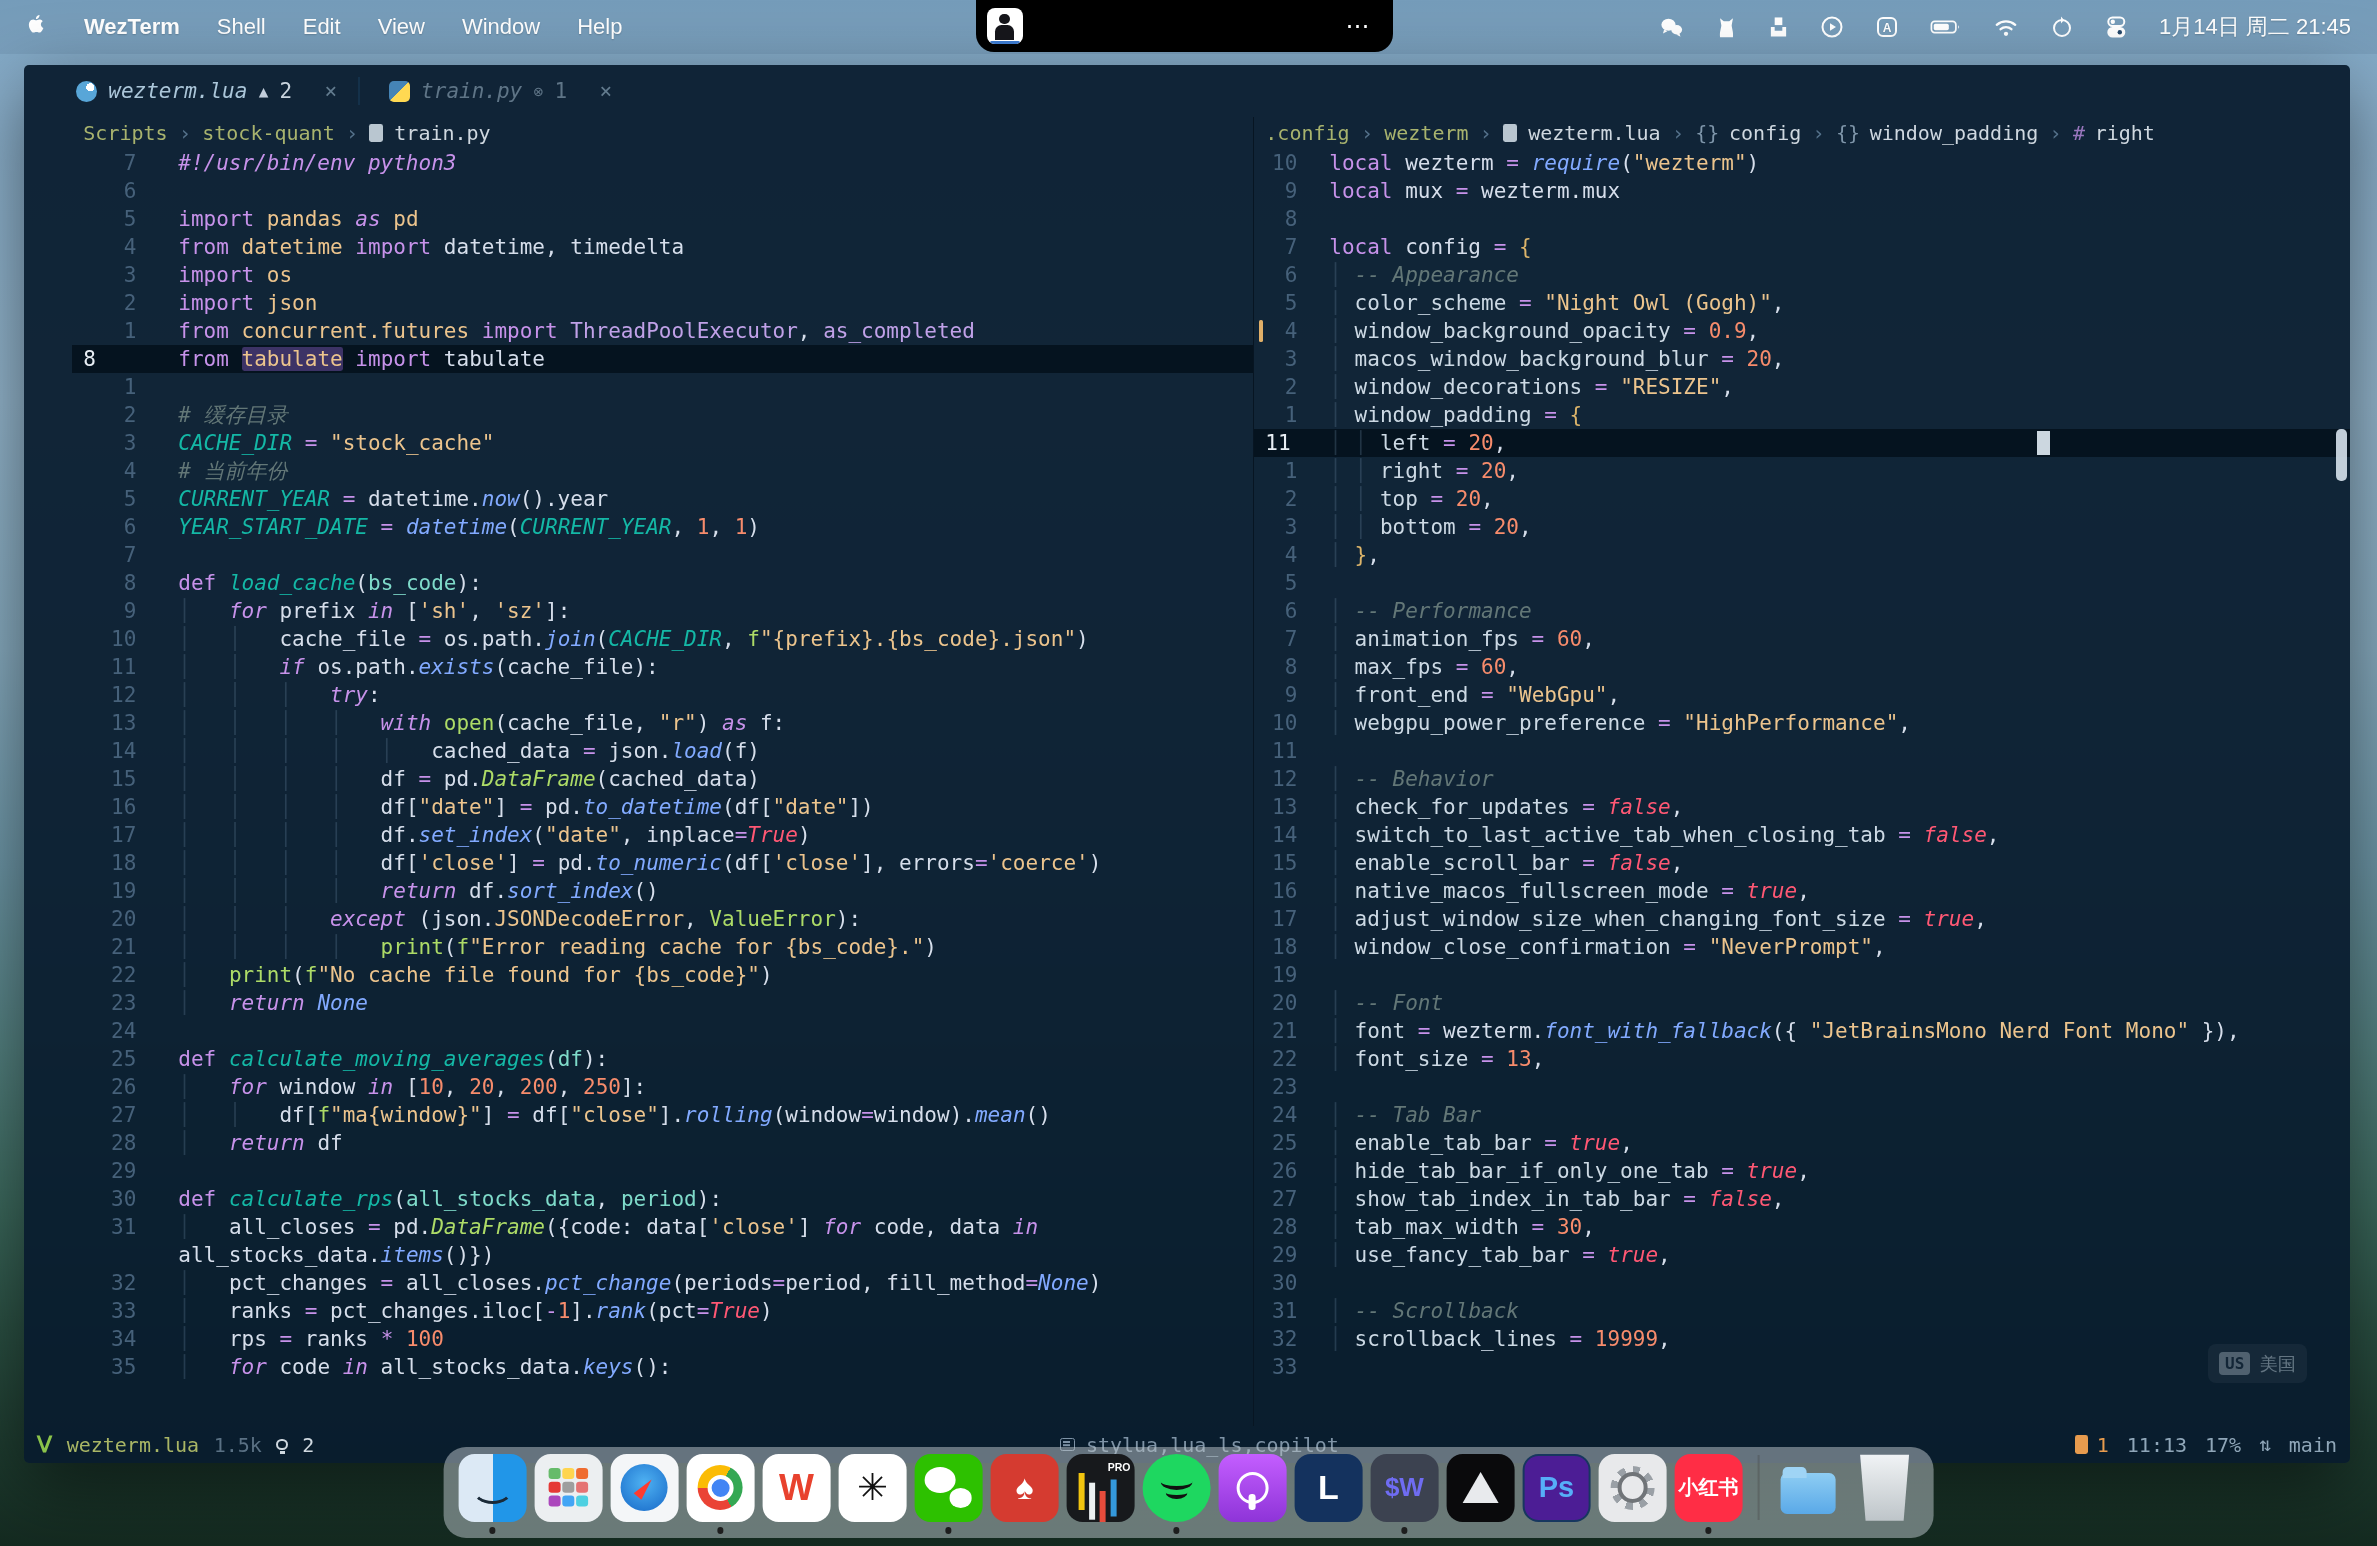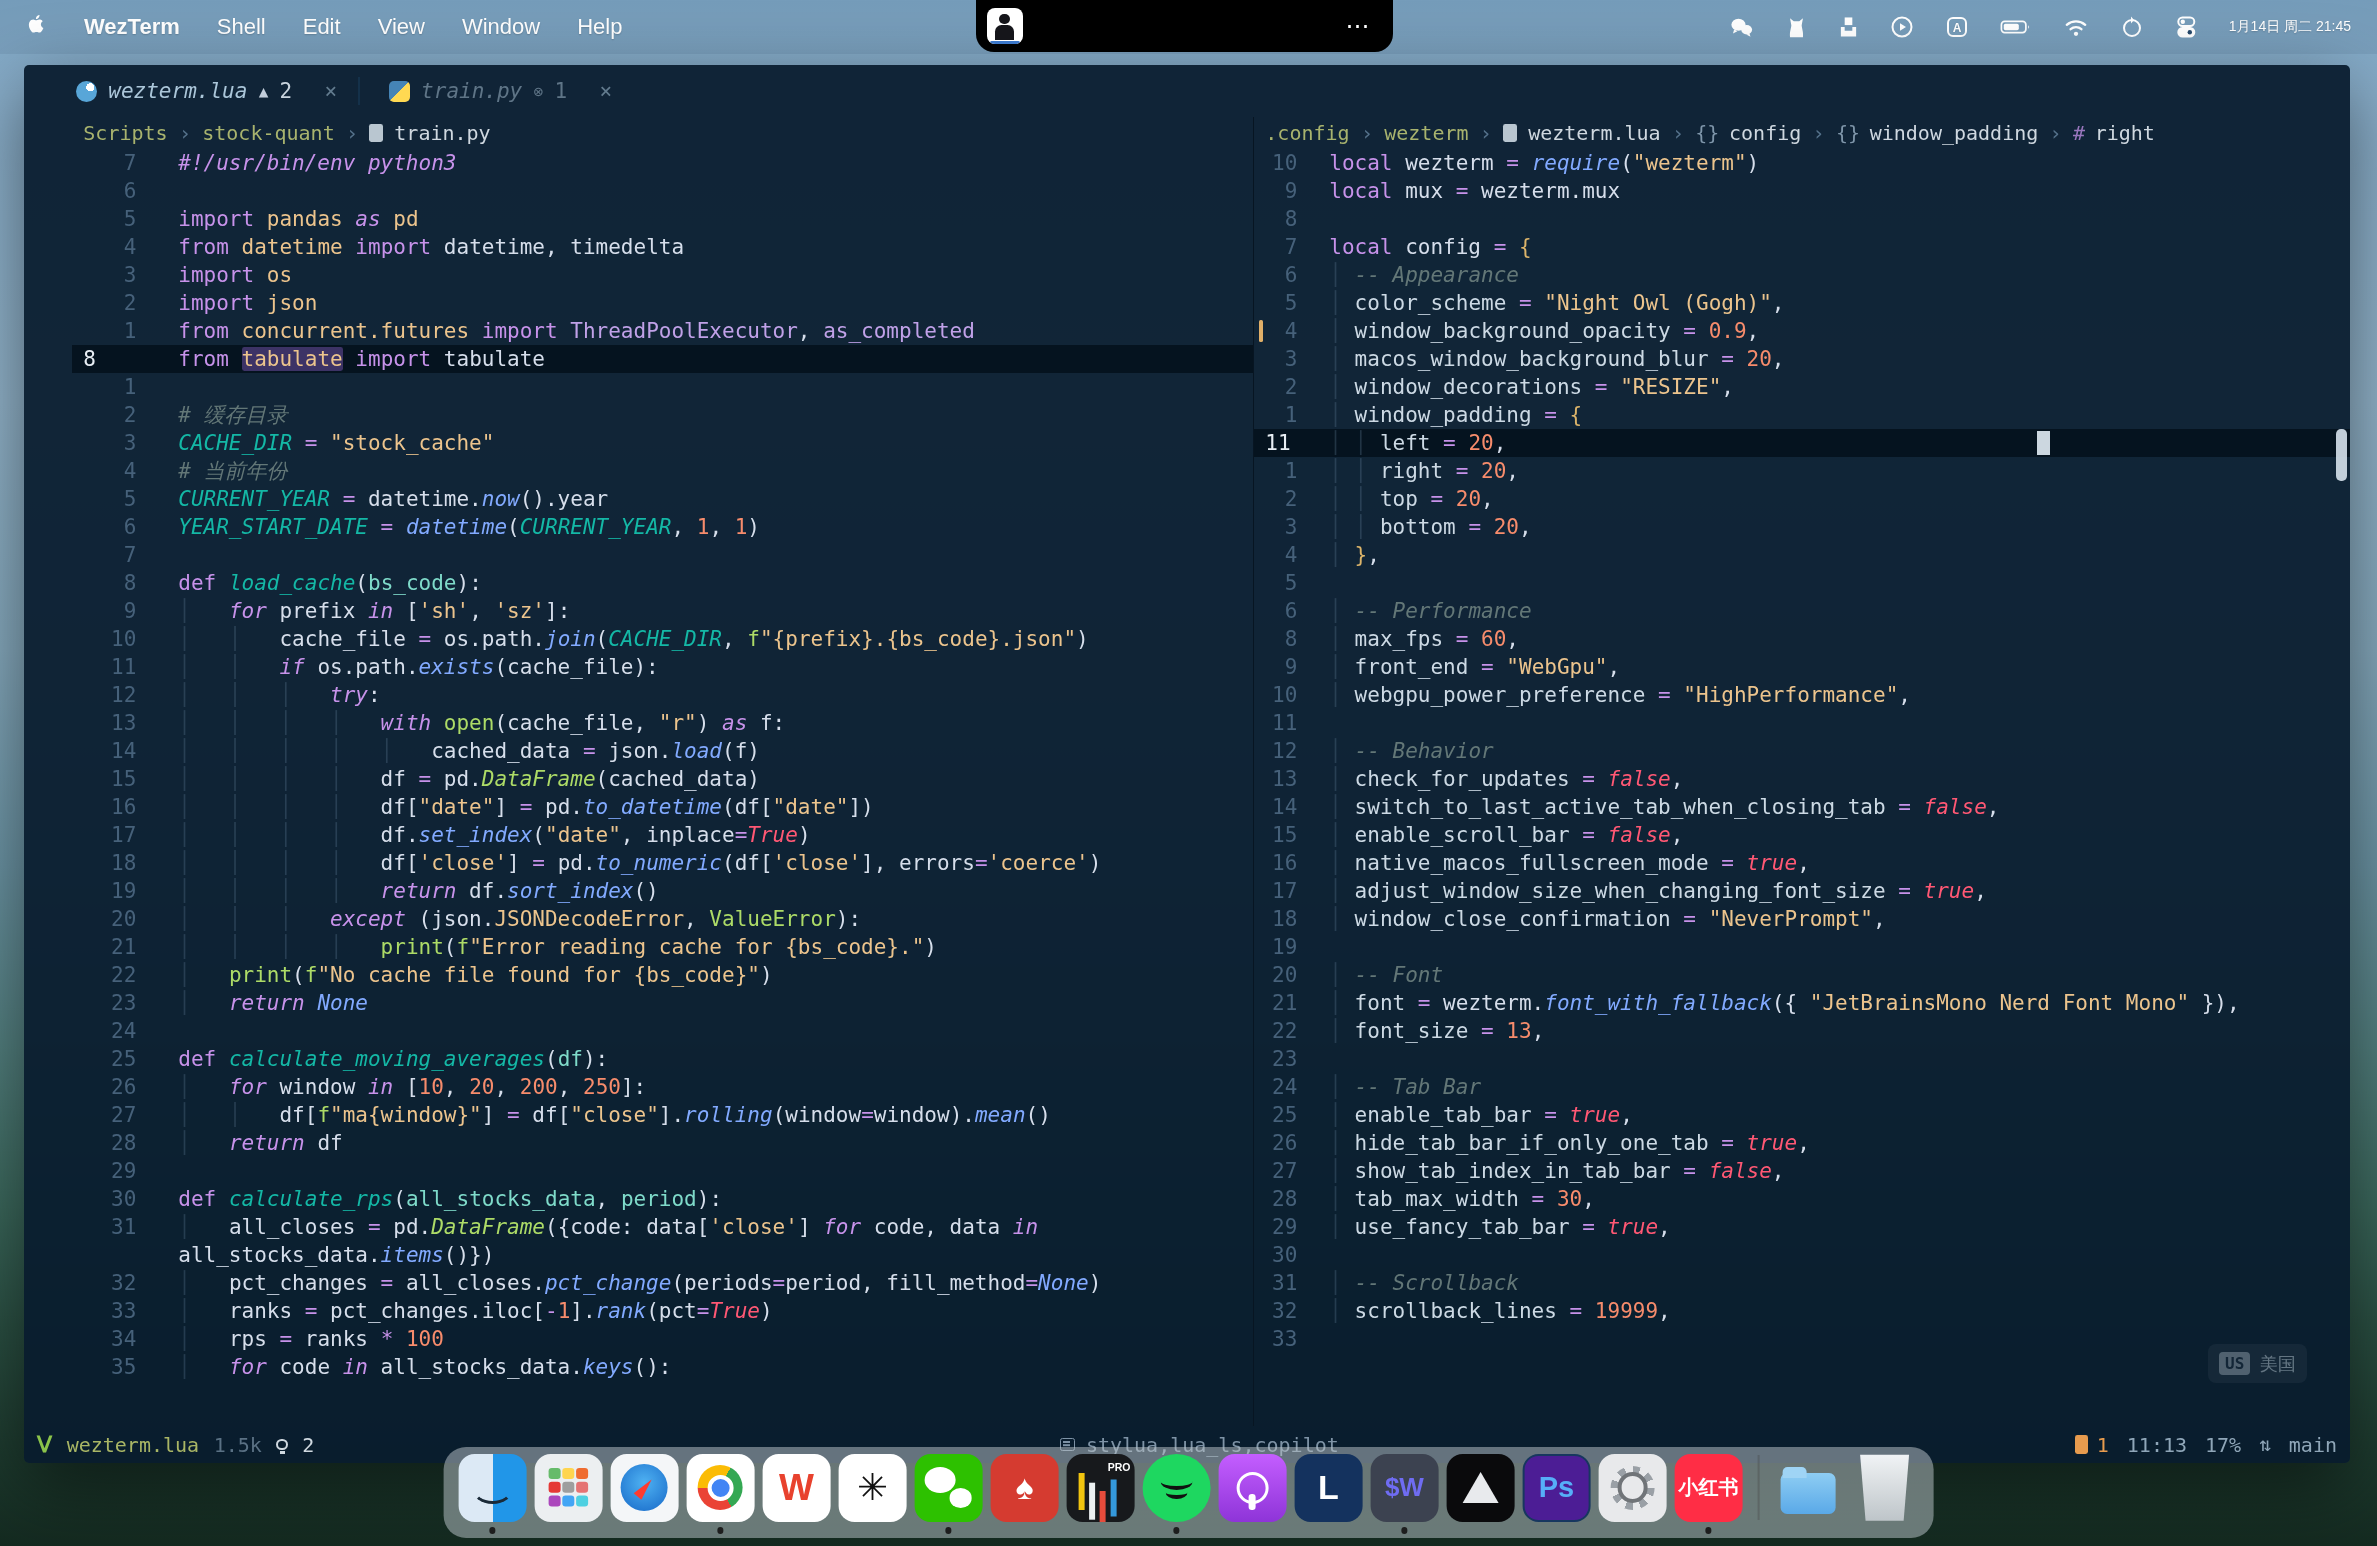"1月14日 周二 21:45" .clock { font-size: 14px -> 22px }
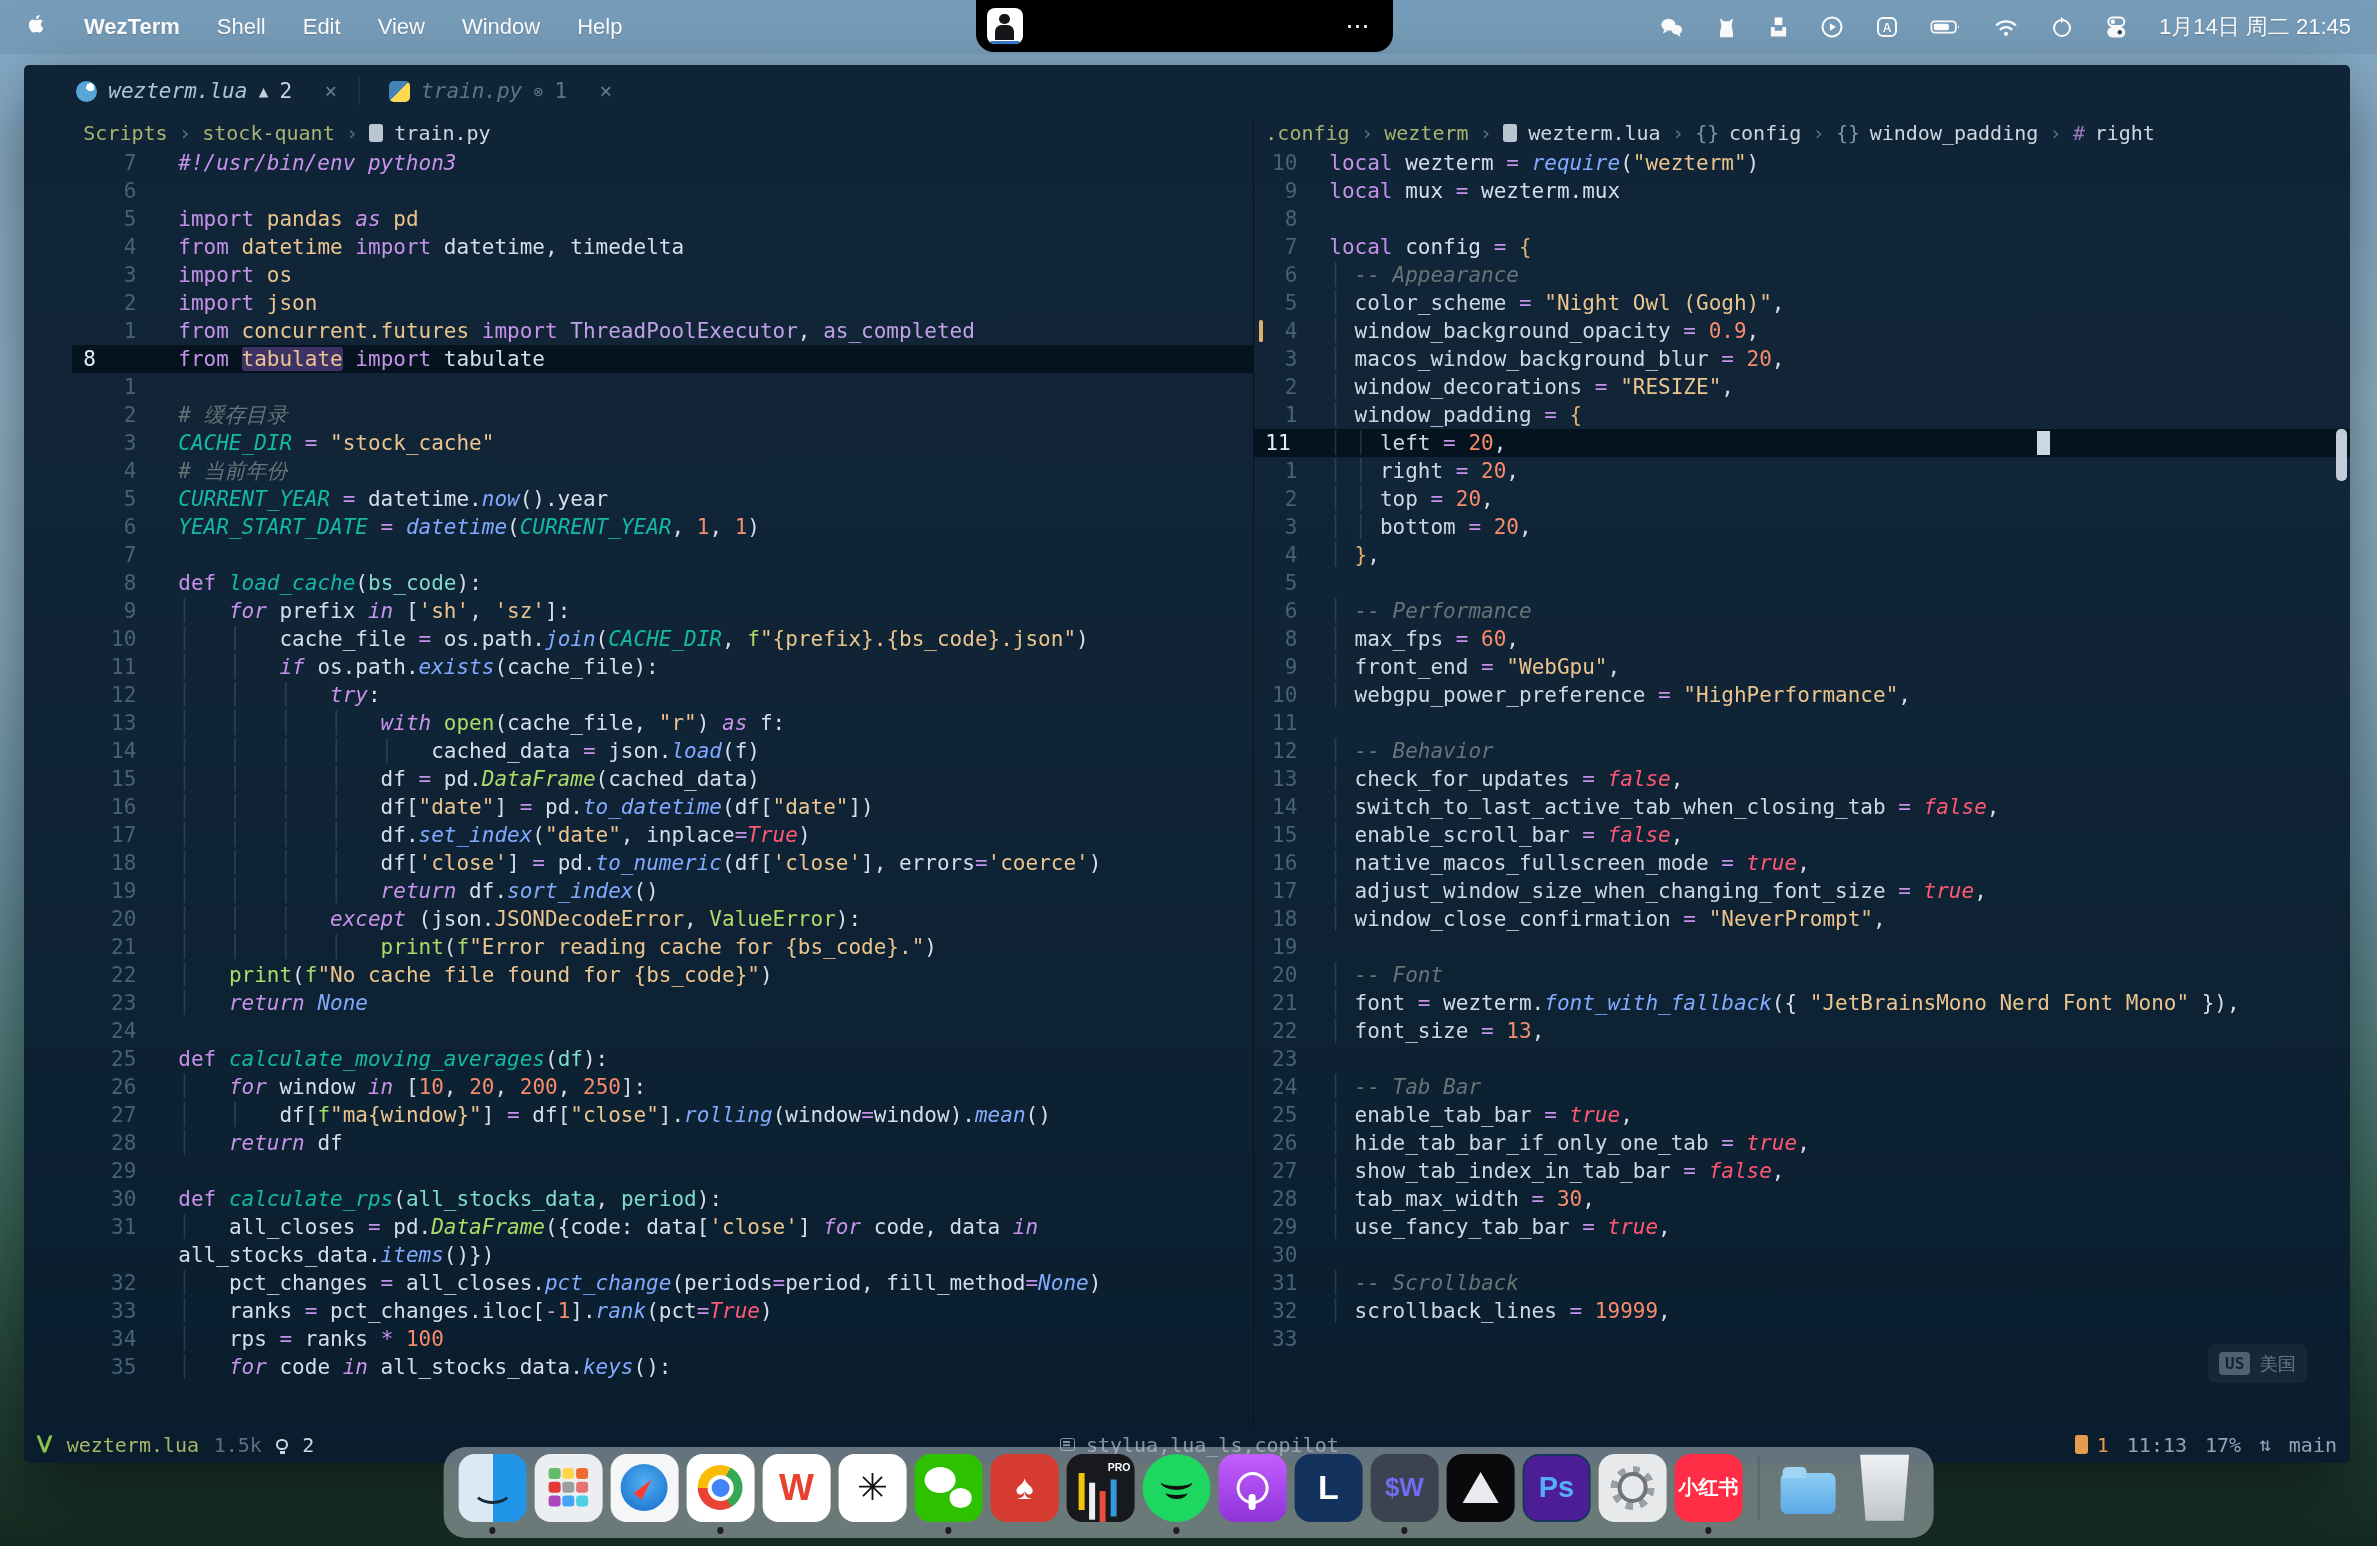"7 │ animation_fps = 60," div.line { html: none -> <div><span>7</span><span>│ </span><span>animation_fps</span><span> =</span><span> </span><span>60</span><span>,</span></div> }
